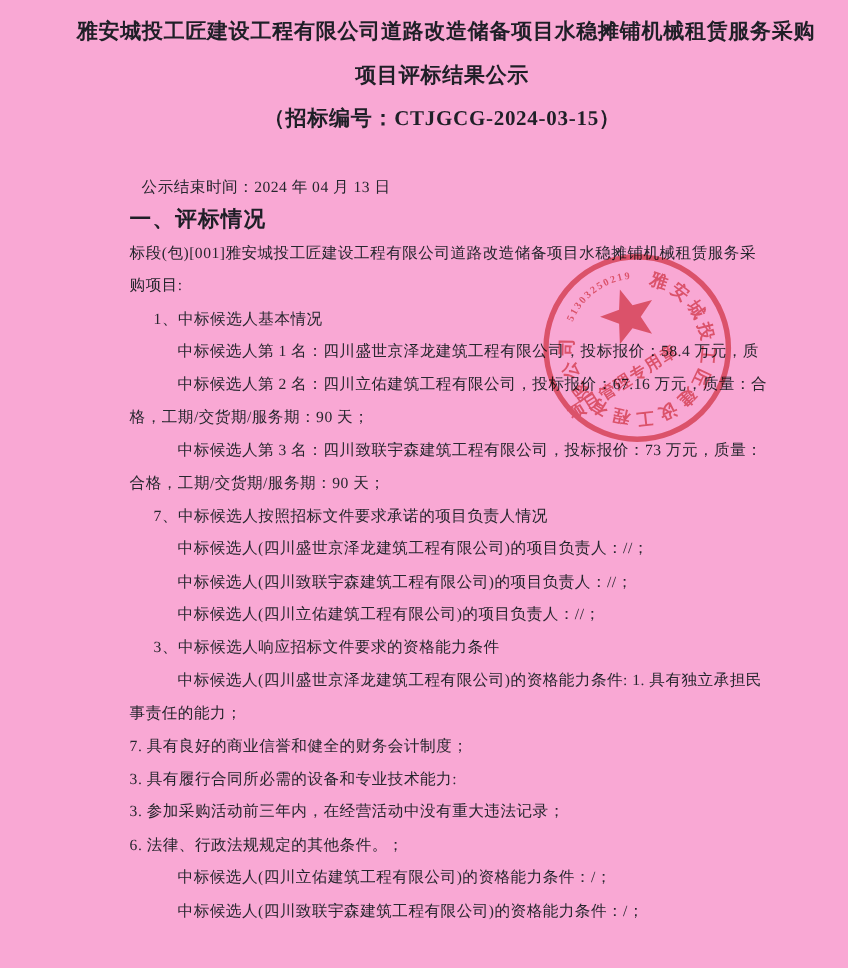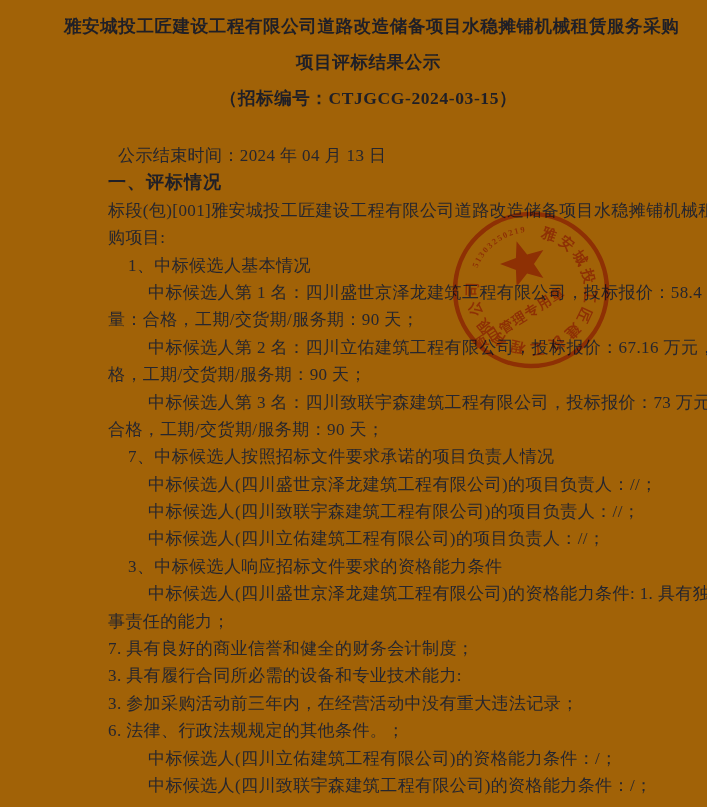"雅安城投工匠建设工程有限公司道路改造储备项目水稳摊铺机械租赁服务采购" .page { background: #a16207 -> #f9a8d4 }
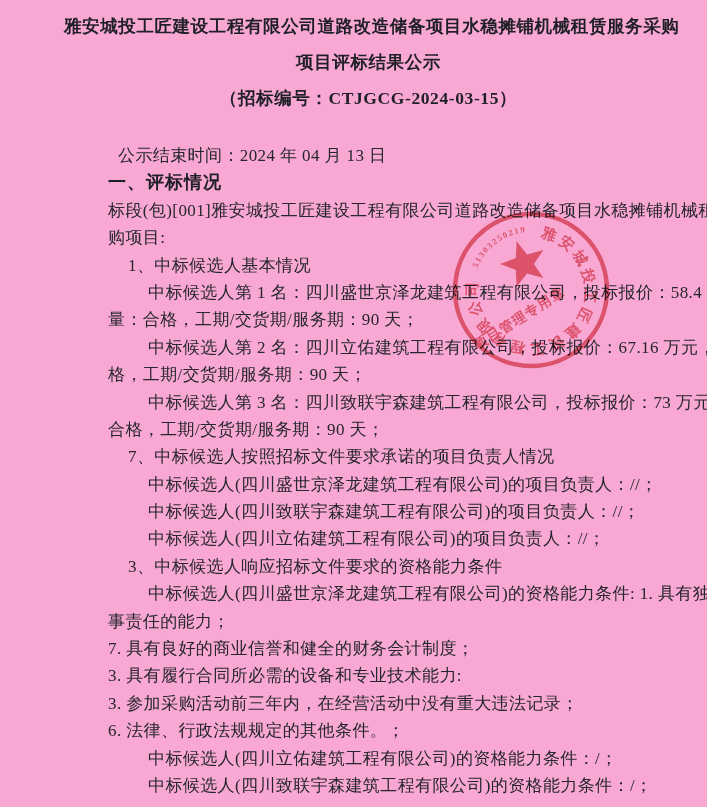"公示结束时间：2024 年 04 月 13" .line { font-size: 17px -> 13px }
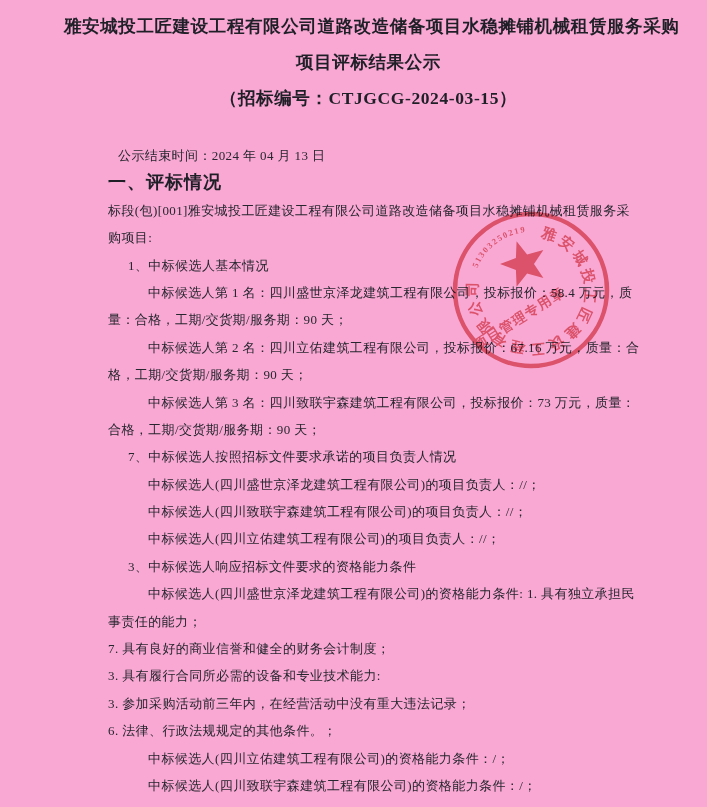"量：合格，工期/交货期/服务期：90 天；" div.line { html: <div>量：合格，工期/交货期/服务期：90 天；</div> -> none }
